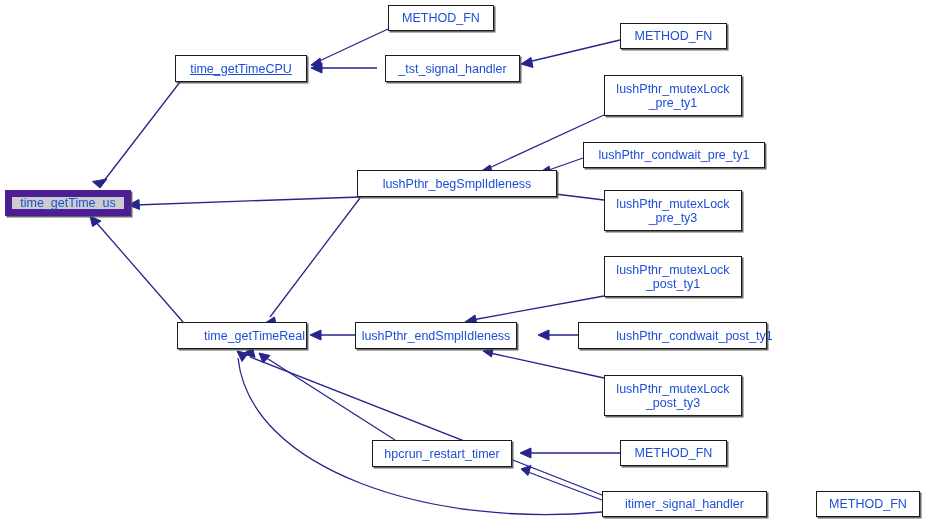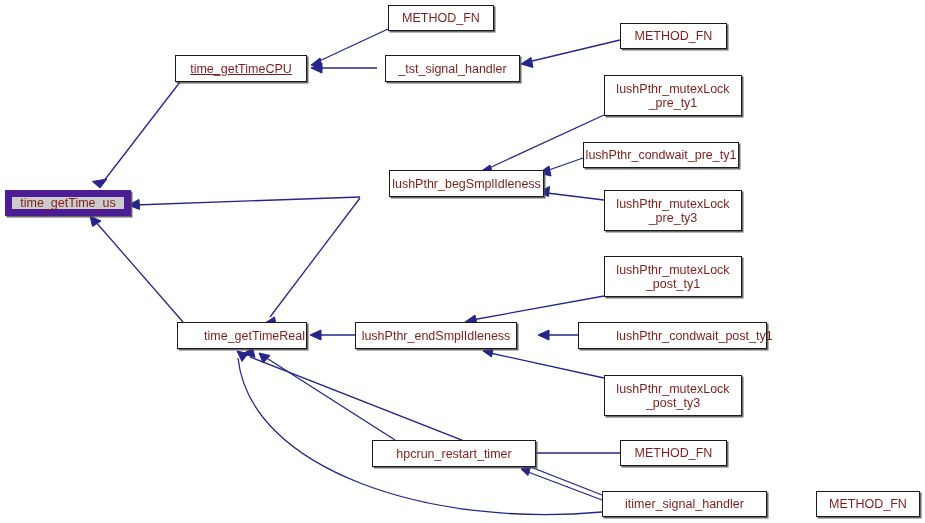"METHOD_FN" .node { color: #7f1d1d -> #1d4ed8 }
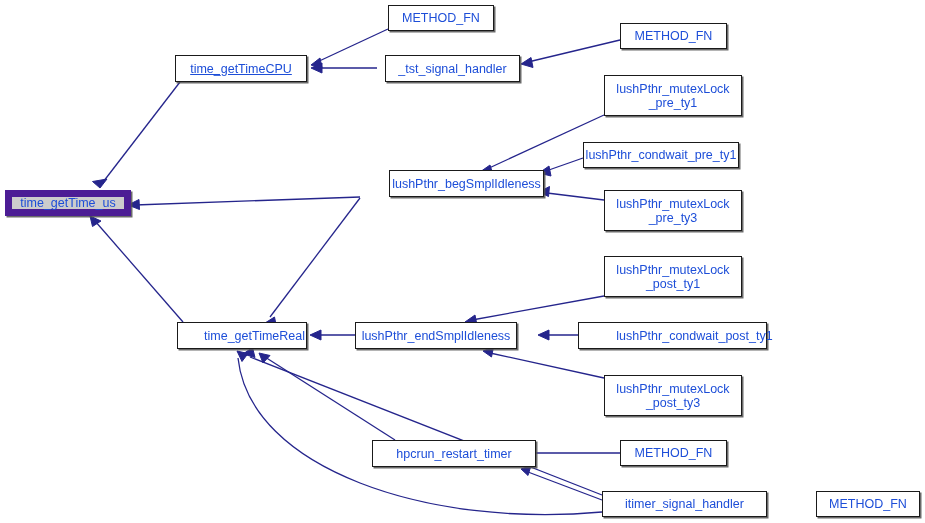"lushPthr_condwait_pre_ty1" div.node { width: 156px -> 182px }
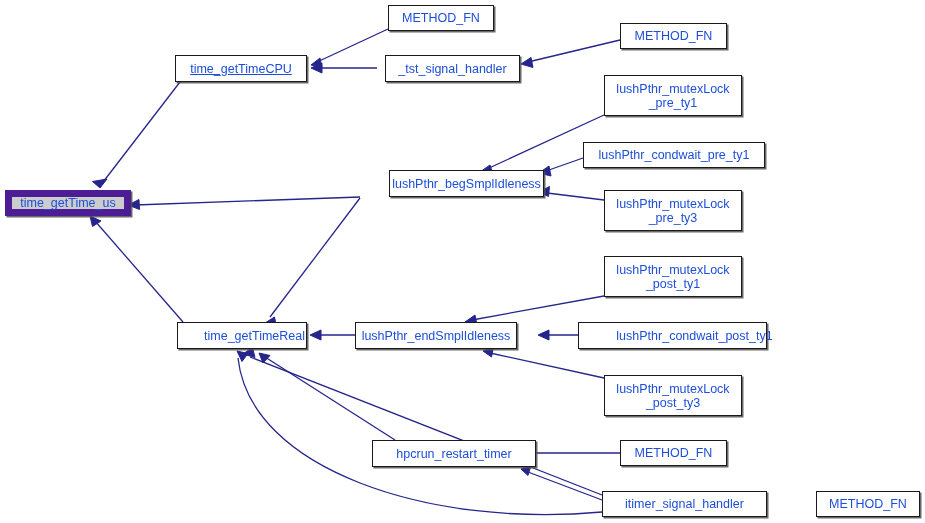"lushPthr_begSmplIdleness" div.node { margin-left: 32px -> none; width: 155px -> 200px }
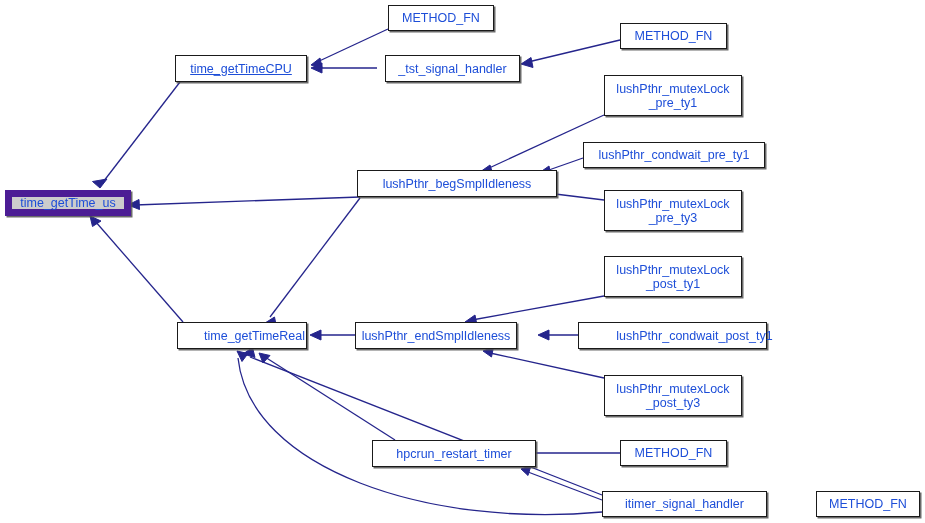"hpcrun_restart_timer" div.node { width: 164px -> 140px }
